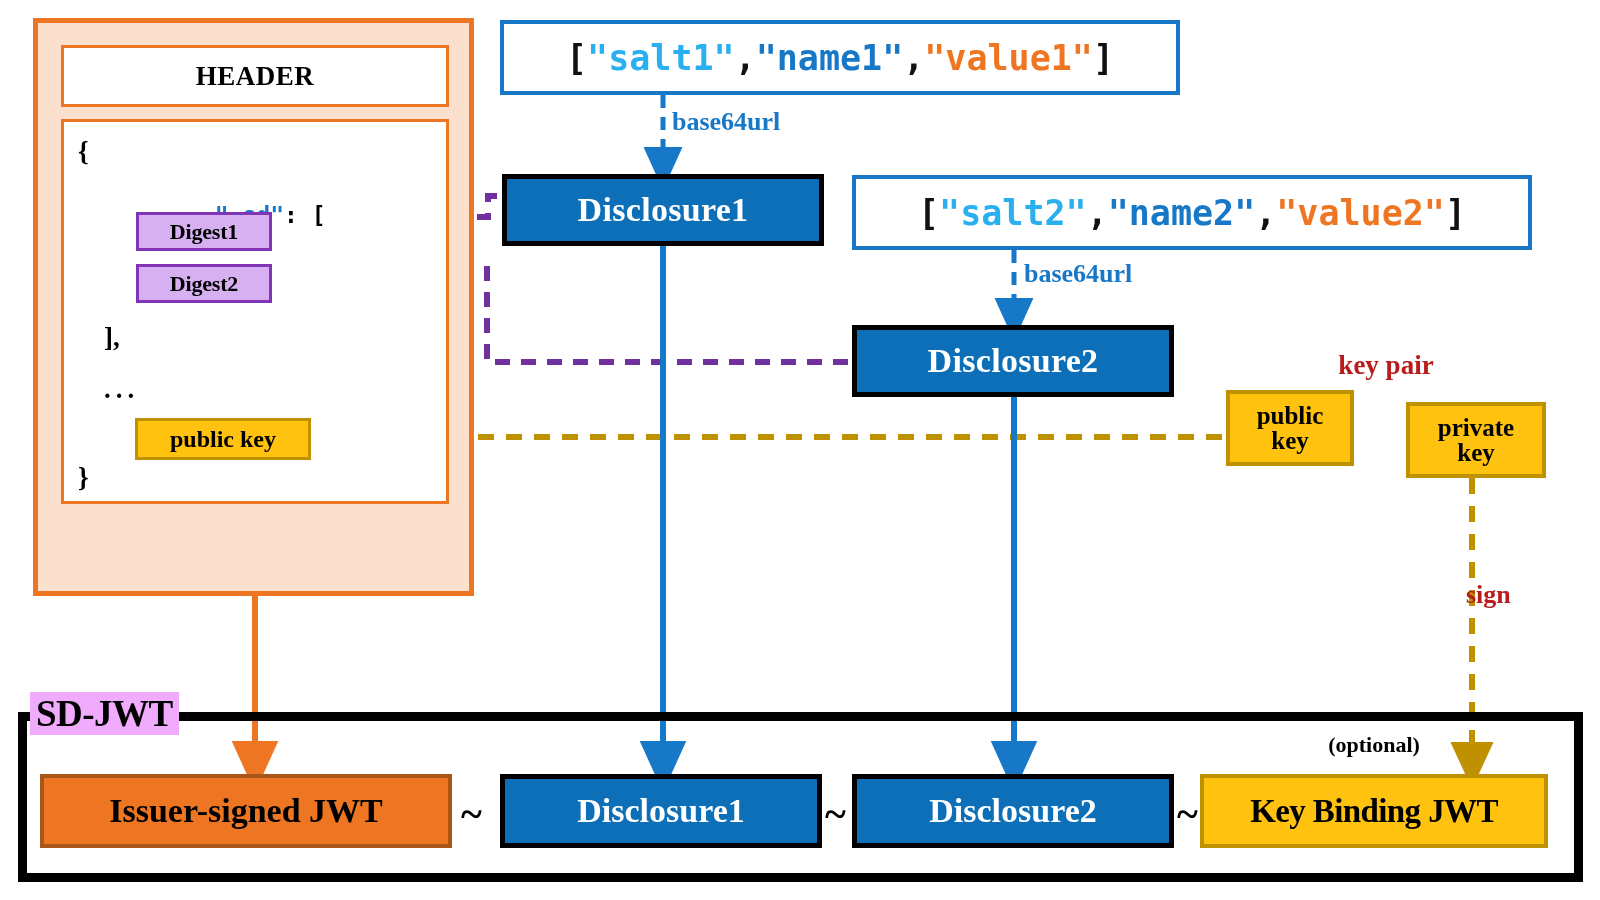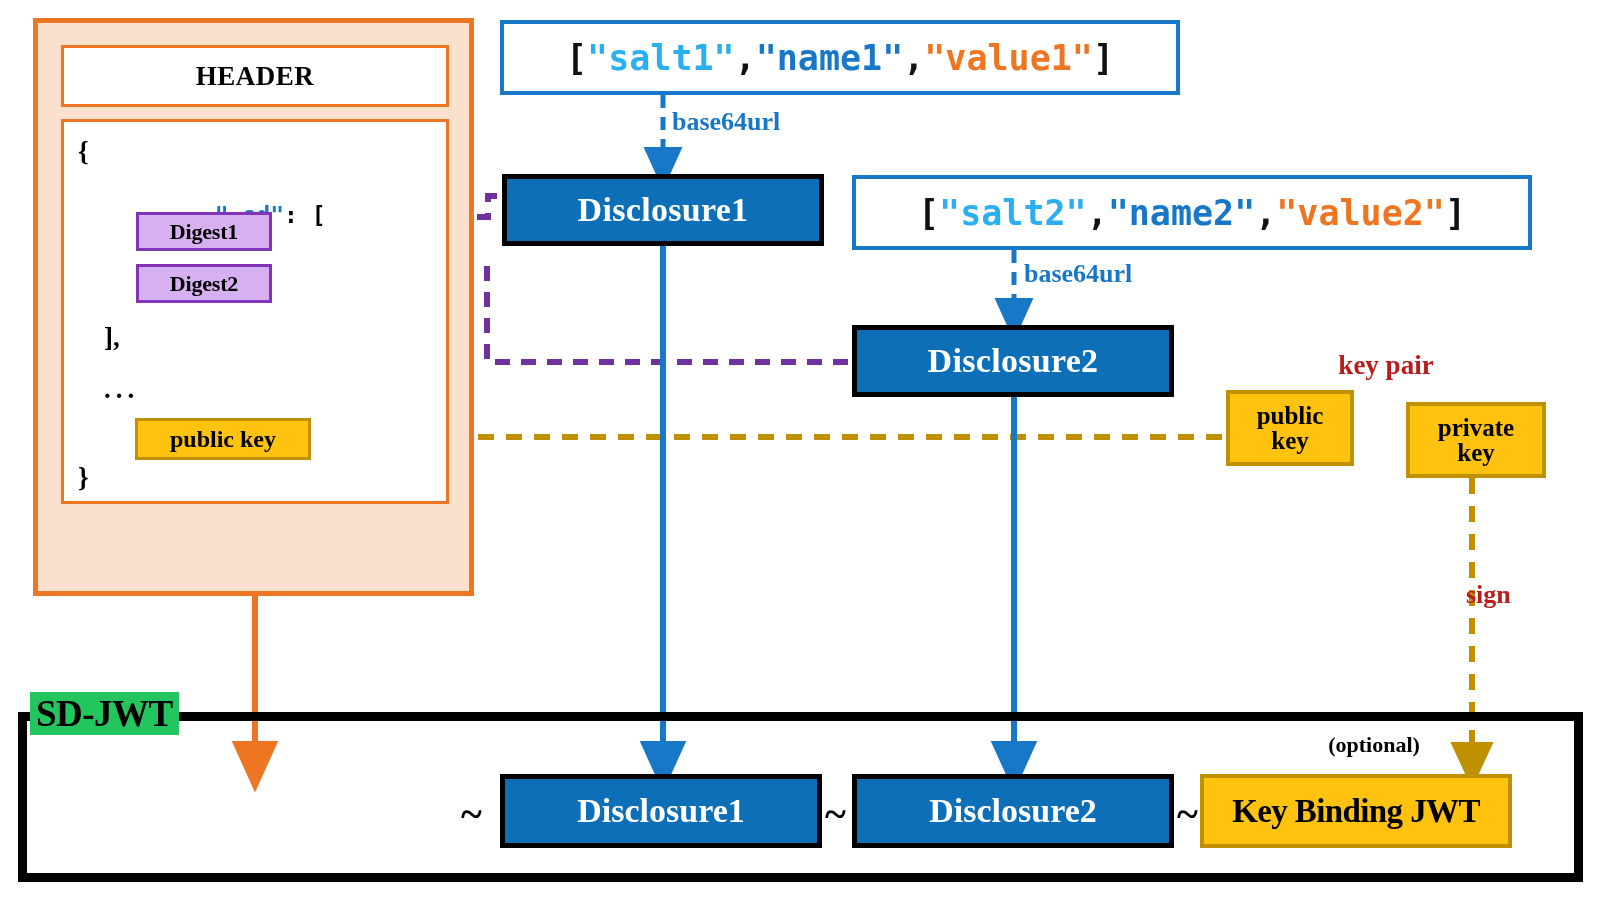"SD-JWT" #sdjwt-label { background: #22c55e -> #f0abfc }
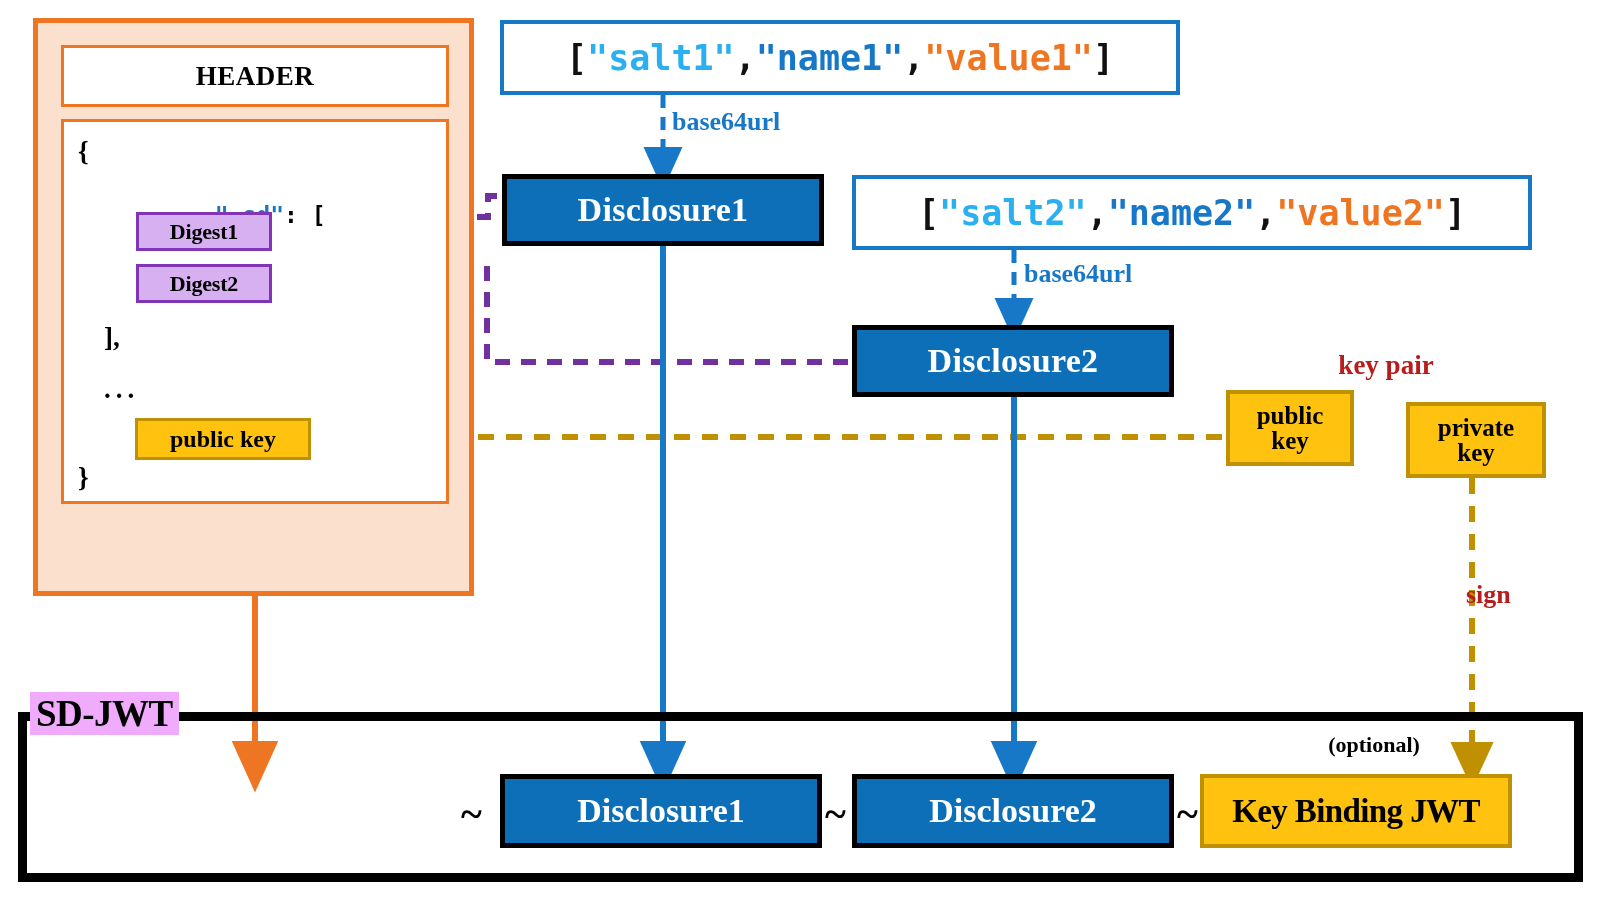"Issuer-signed JWT" div.bbox { html: none -> <div>Issuer-signed JWT</div> }
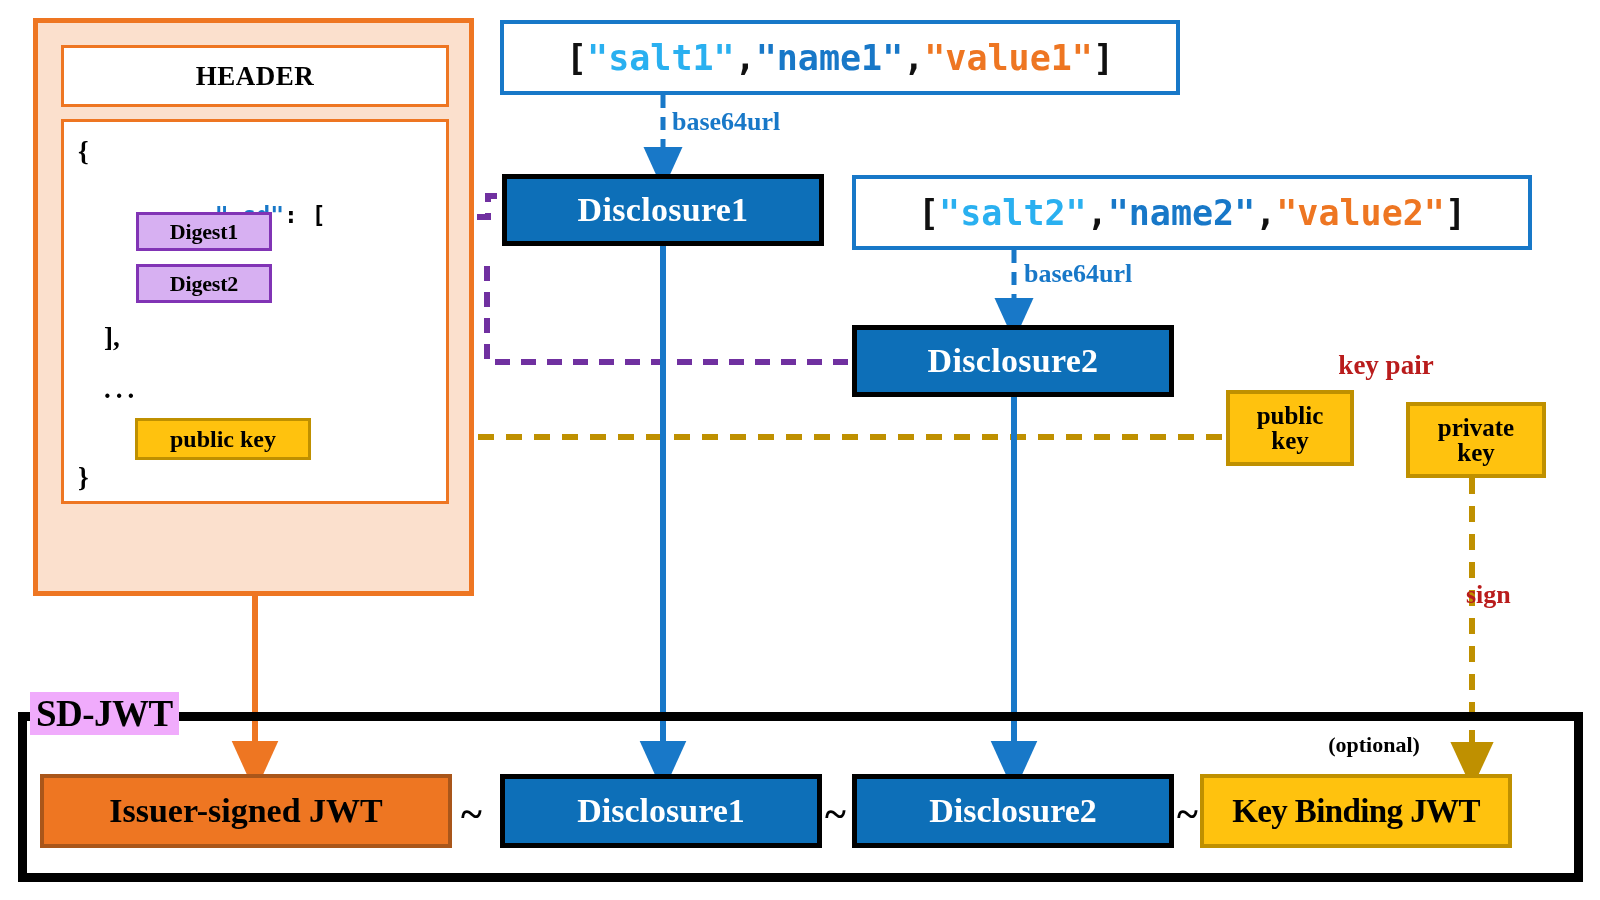"Key Binding JWT" #b-kb { width: 312px -> 348px }
